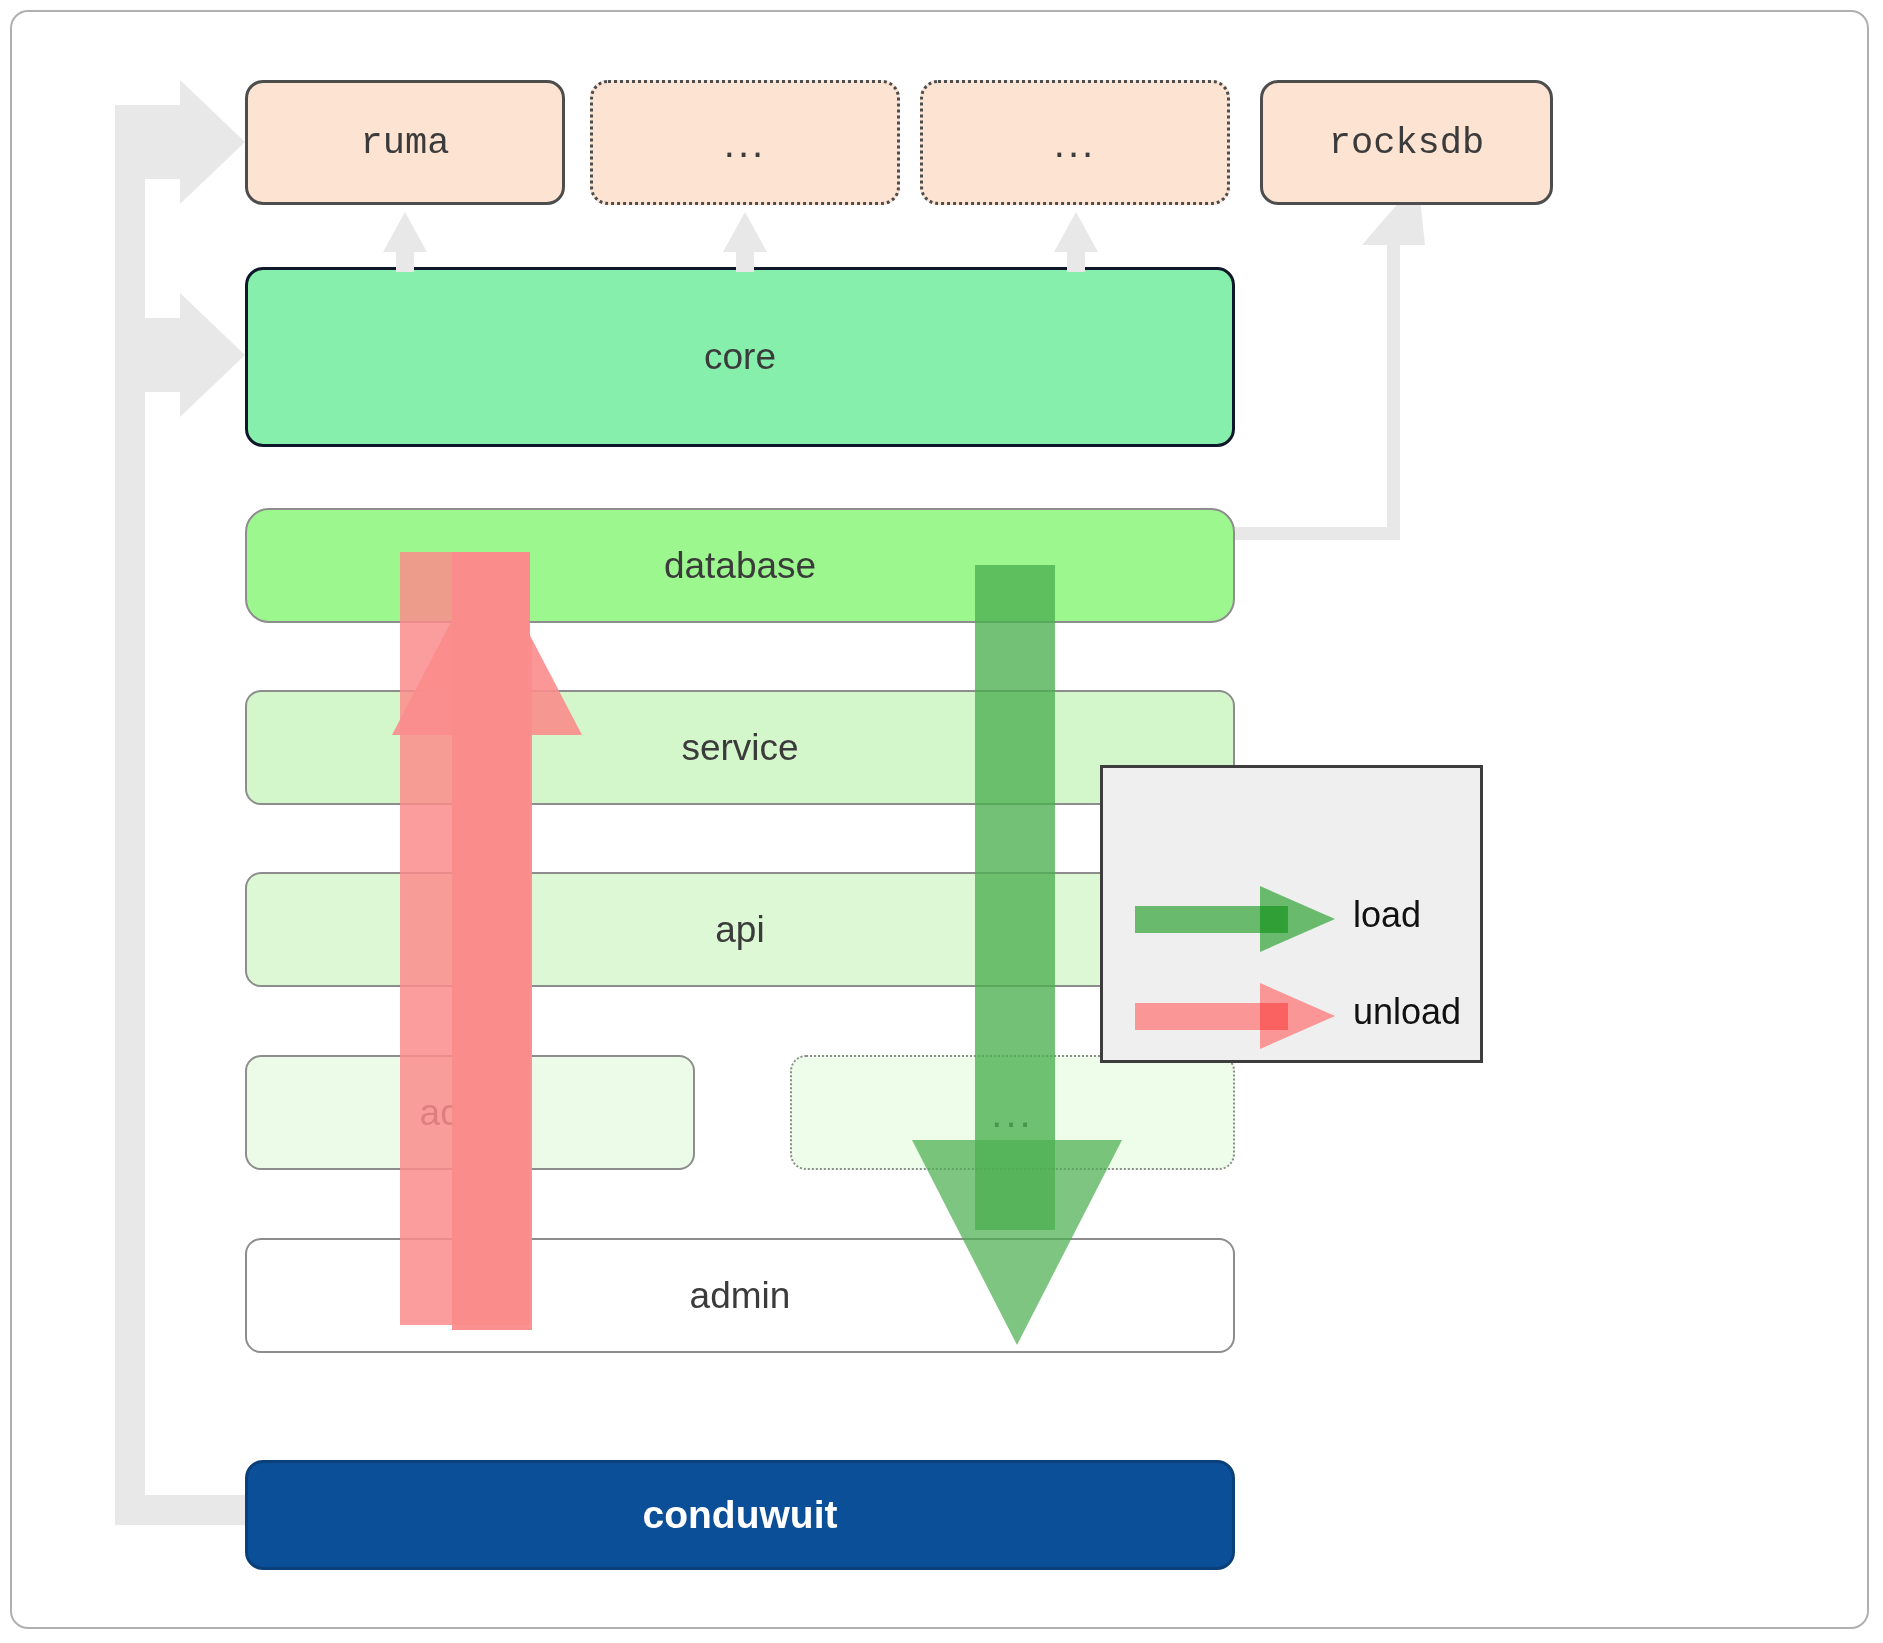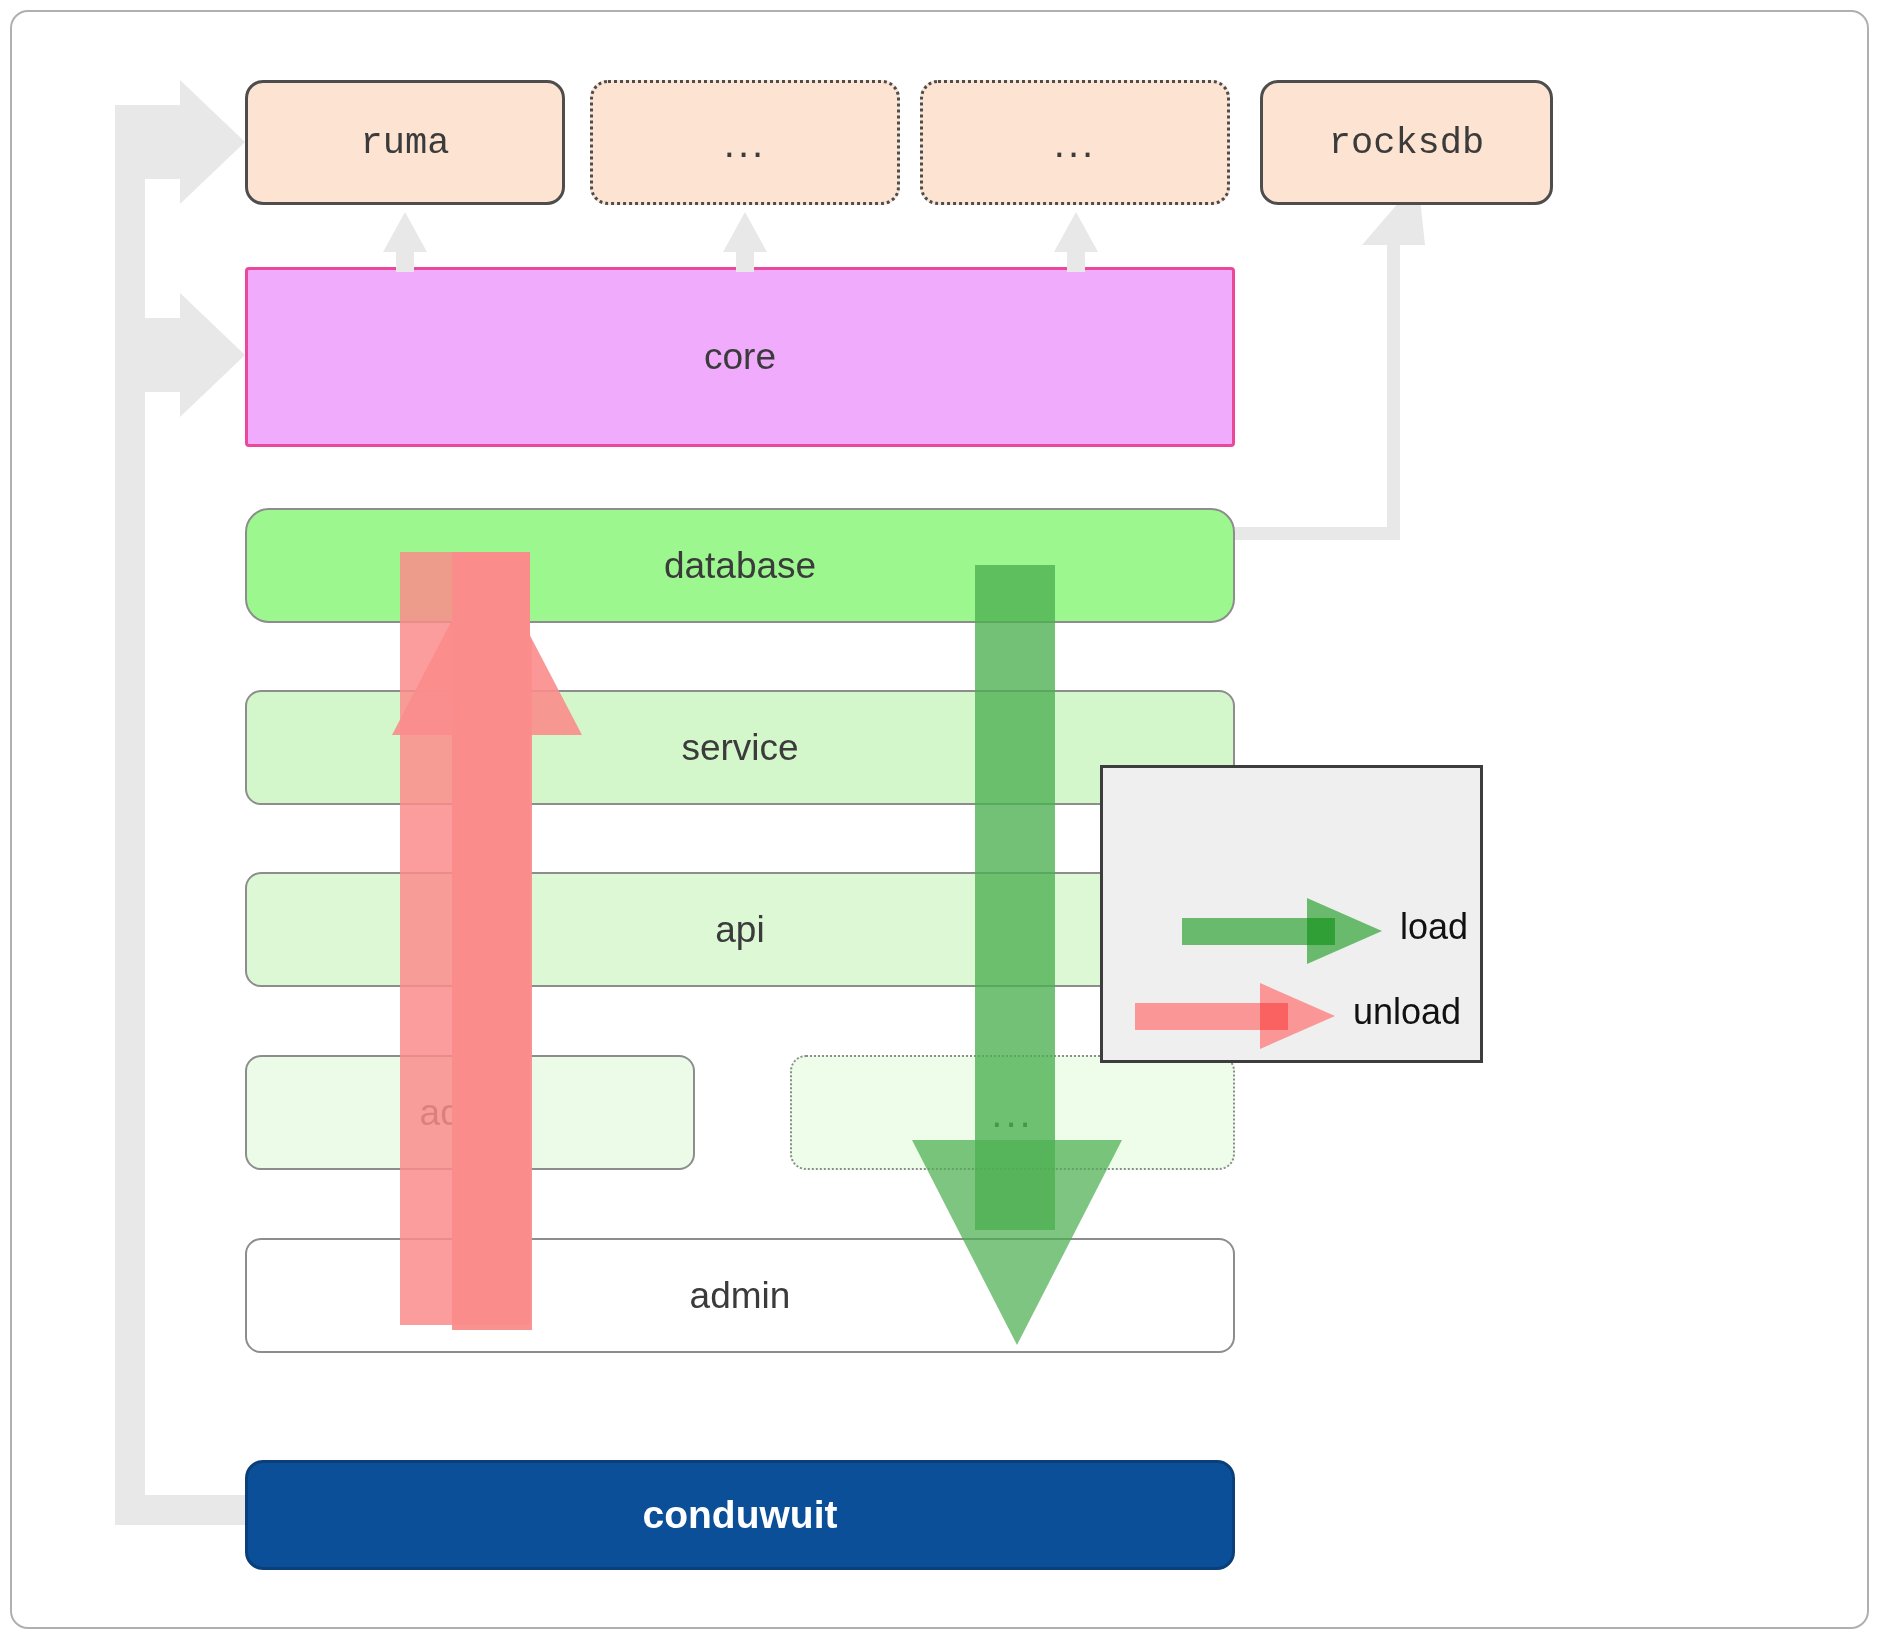"core" .node.core { background: #f0abfc -> #86efac; border: 3px solid #ec4899 -> 3px solid #0f172a; border-radius: 4px -> 18px }
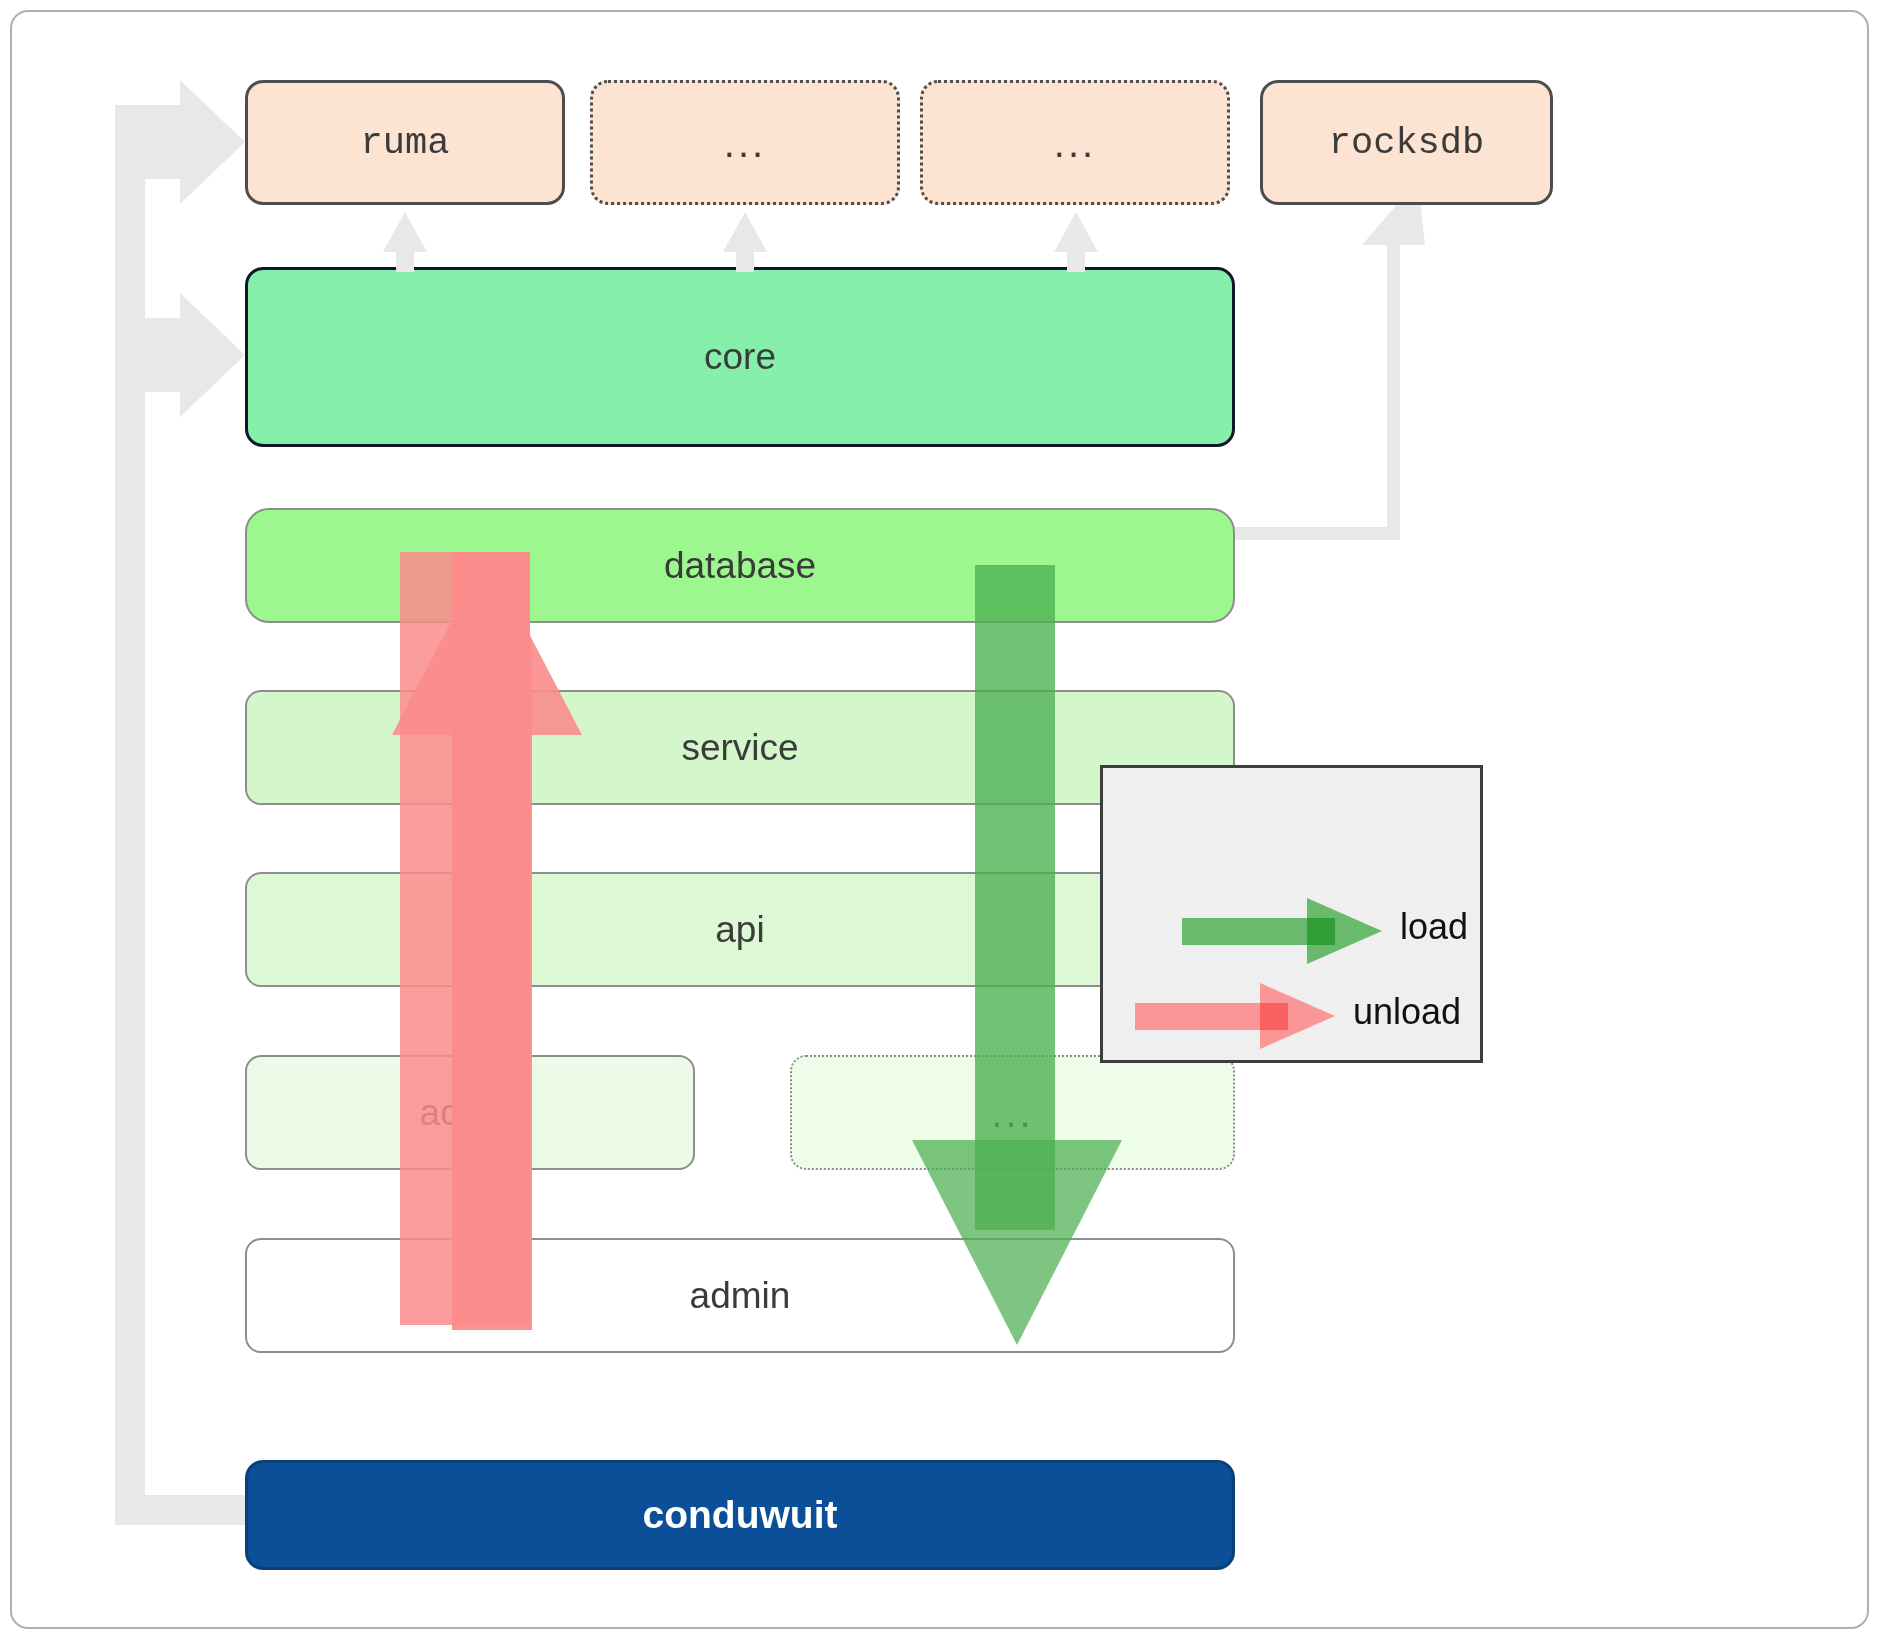"load" div.legend-row { margin-left: 47px -> none; top: 130px -> 118px }
